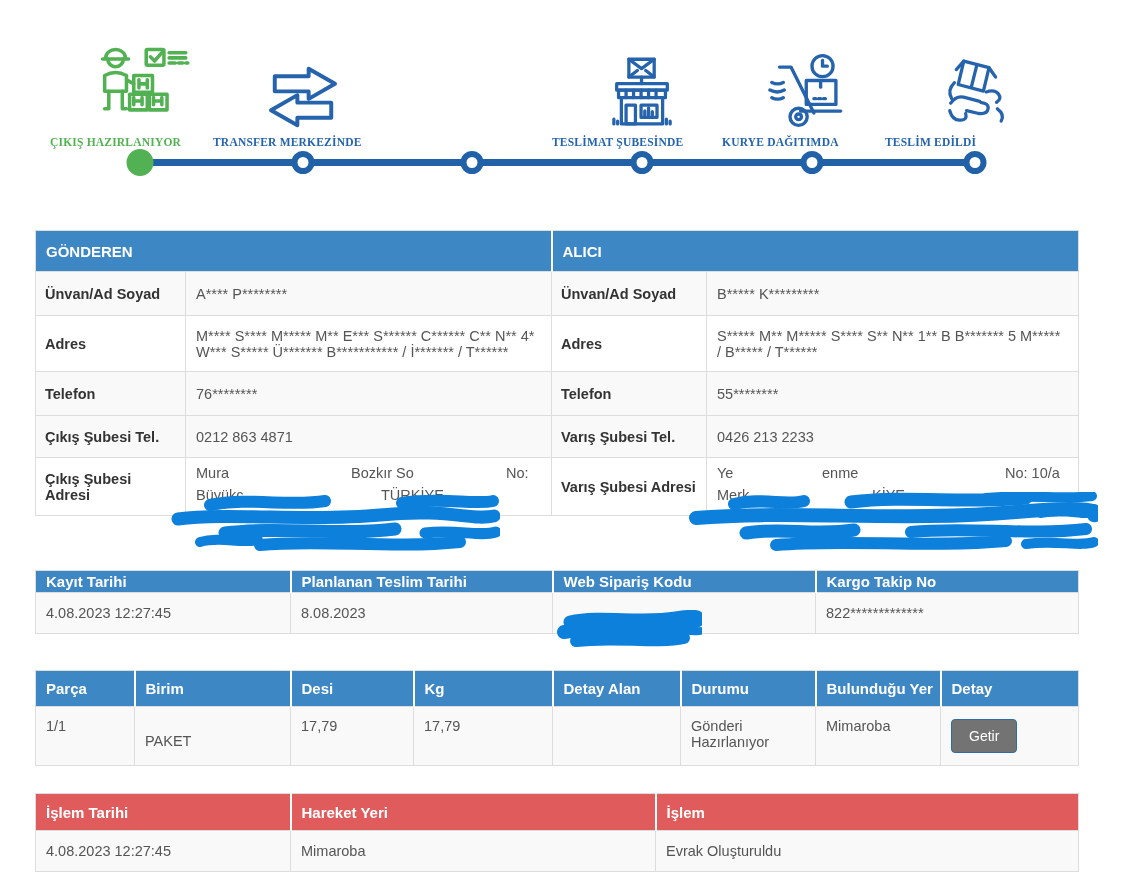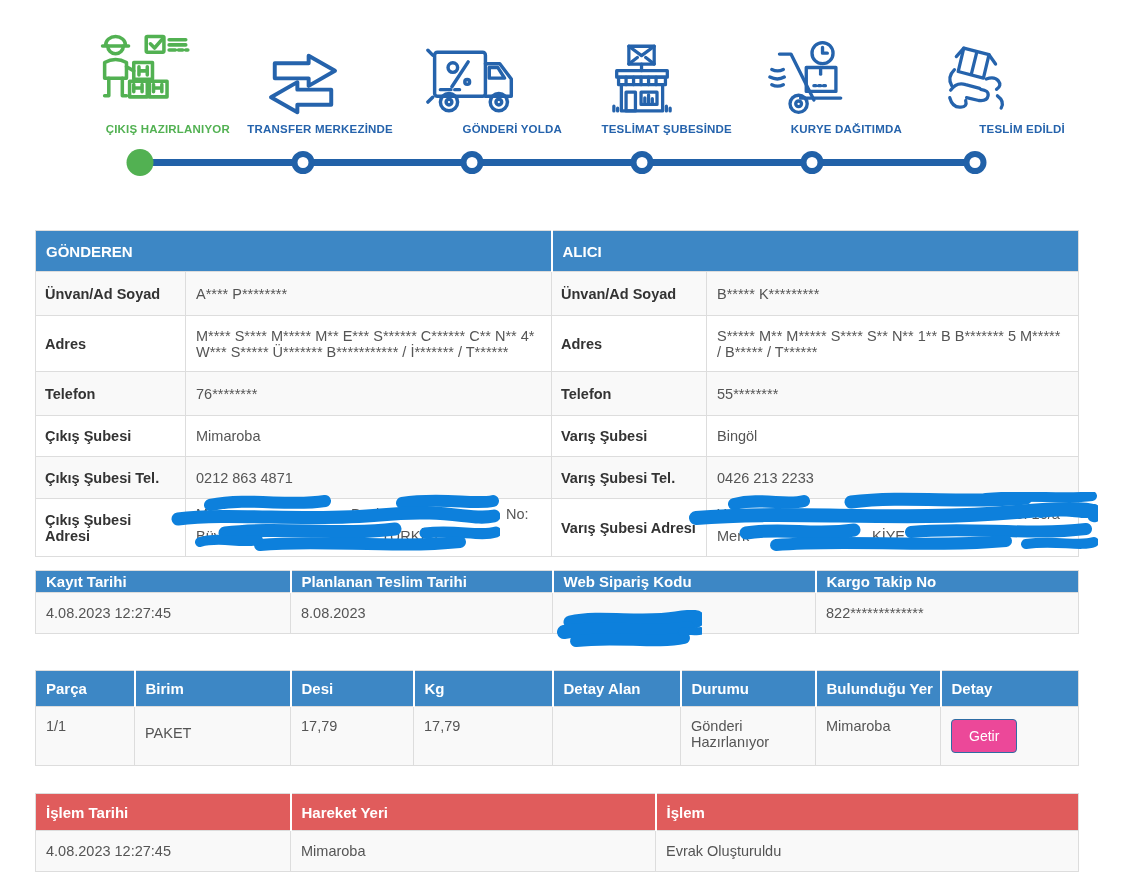"ÇIKIŞ HAZIRLANIYOR" .step { font-family: none -> Liberation Serif, serif; text-align: right -> left; top: 24px -> 37px }
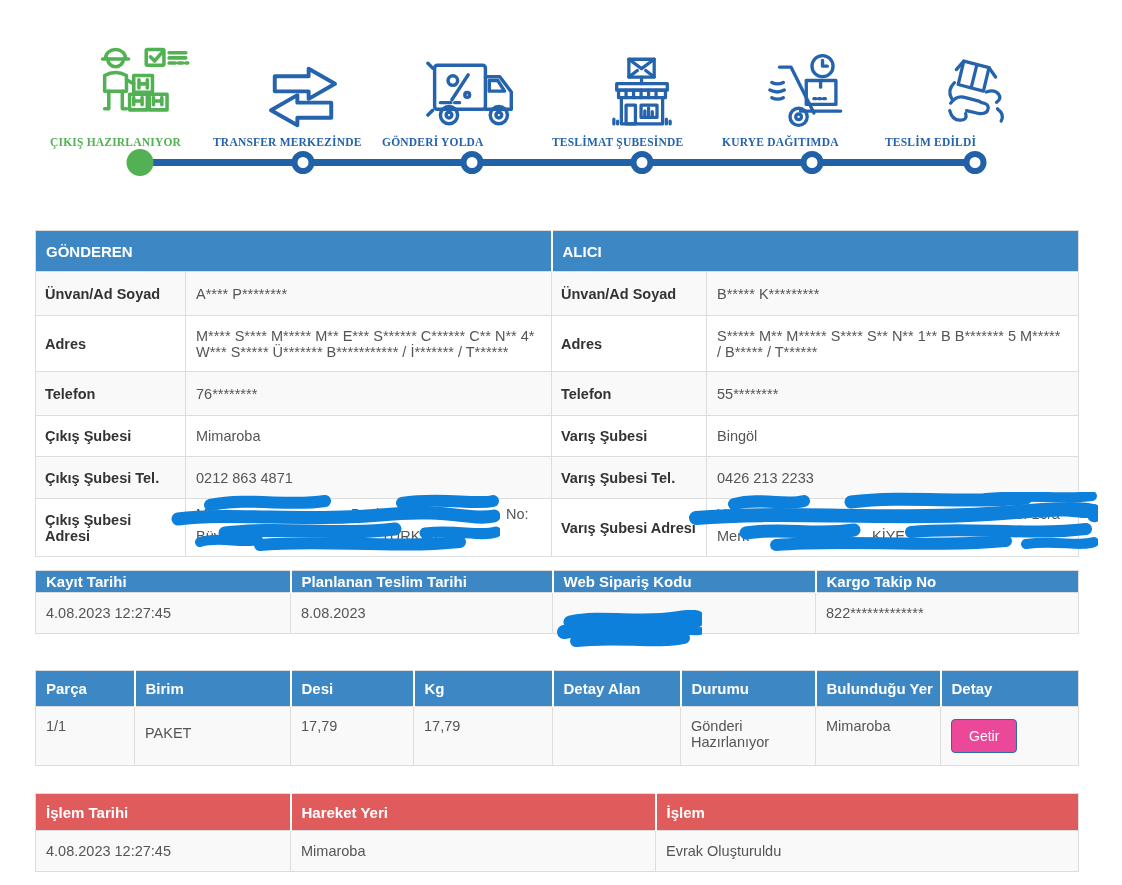"GÖNDERİ YOLDA" div.step { html: <div> <div> <svg> <path></path> <rect></rect> <path></path> <circle></circle> <circle></circle> <path></path> <path></path> <path></path> <circle></circle> <circle></circle> <circle></circle> <circle></circle> </svg> </div> <div>GÖNDERİ YOLDA</div> </div> -> none }
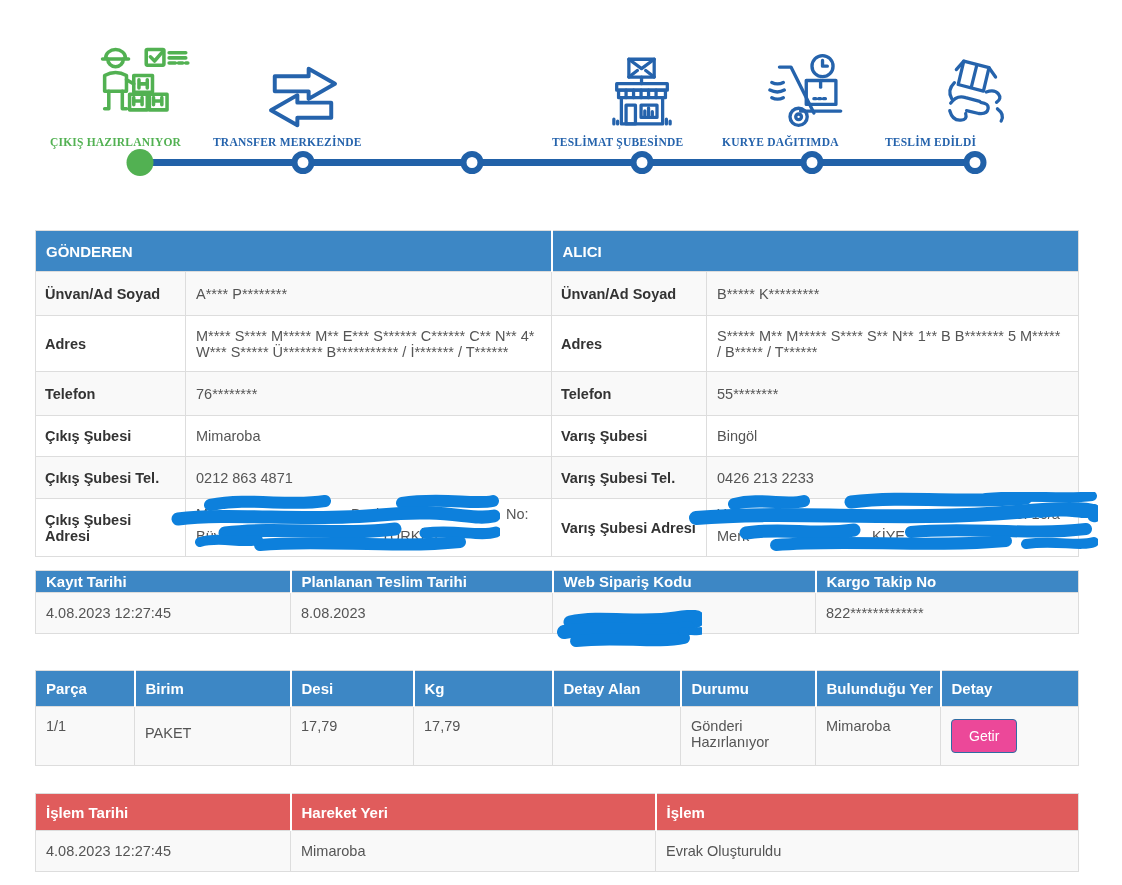"Çıkış Şubesi" tr { html: <tr> <td>Çıkış Şubesi</td> <td>Mimaroba</td> <td>Varış Şubesi</td> <td>Bingöl</td> </tr> -> none }
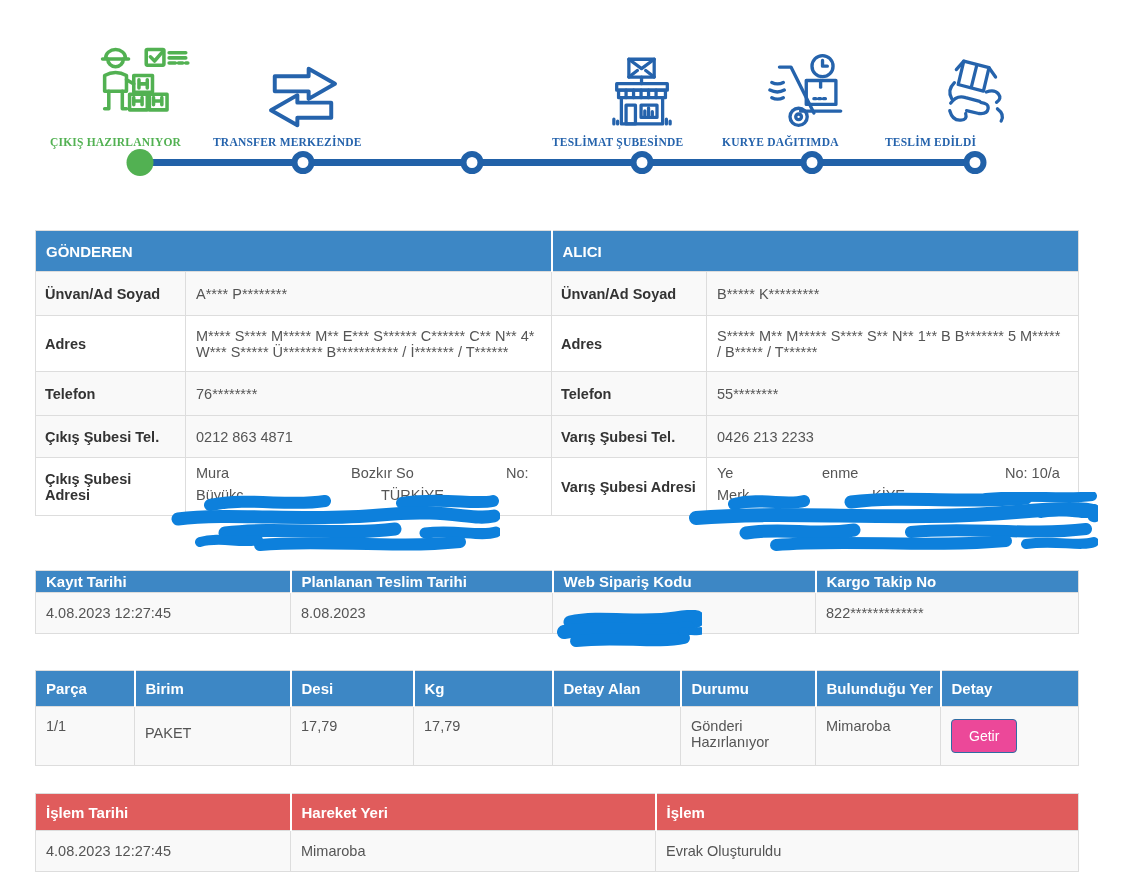"PAKET" td.val { padding-top: 18px -> 26px }
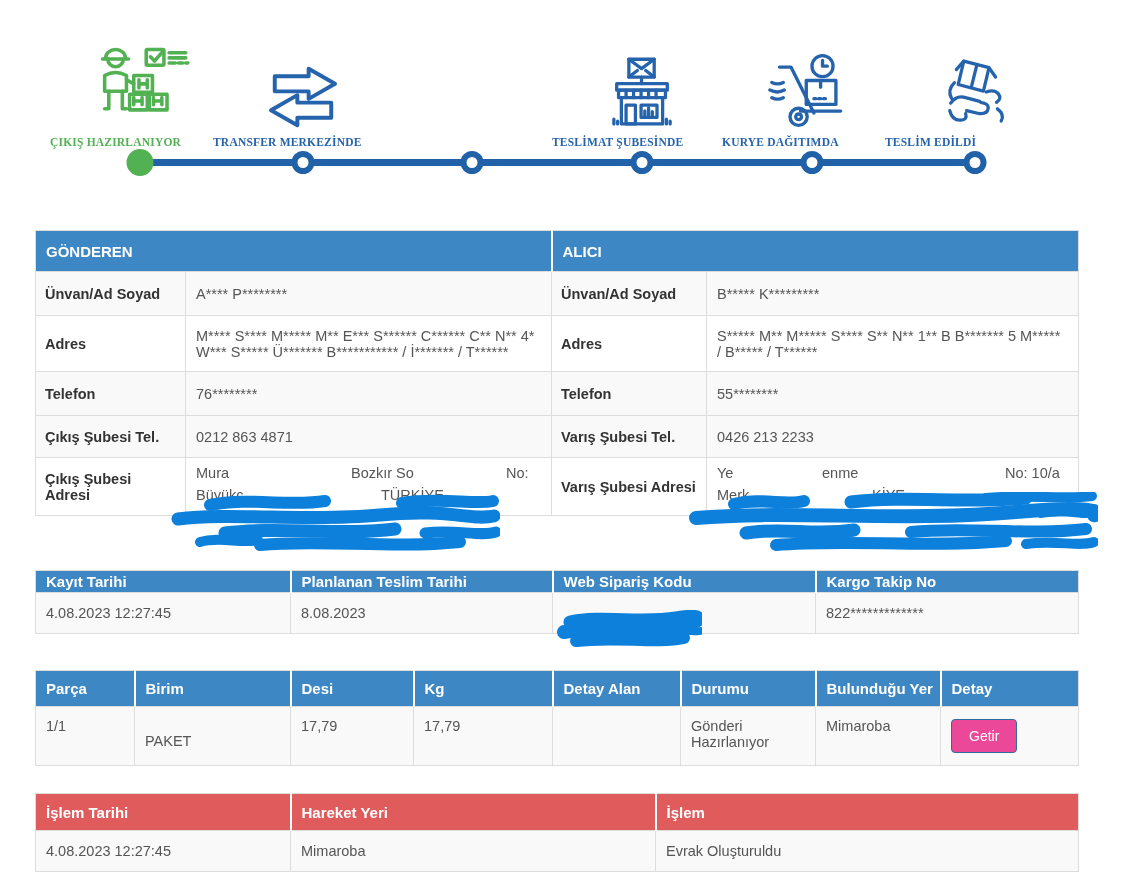"Getir" .btn { background: #ec4899 -> #737373 }
